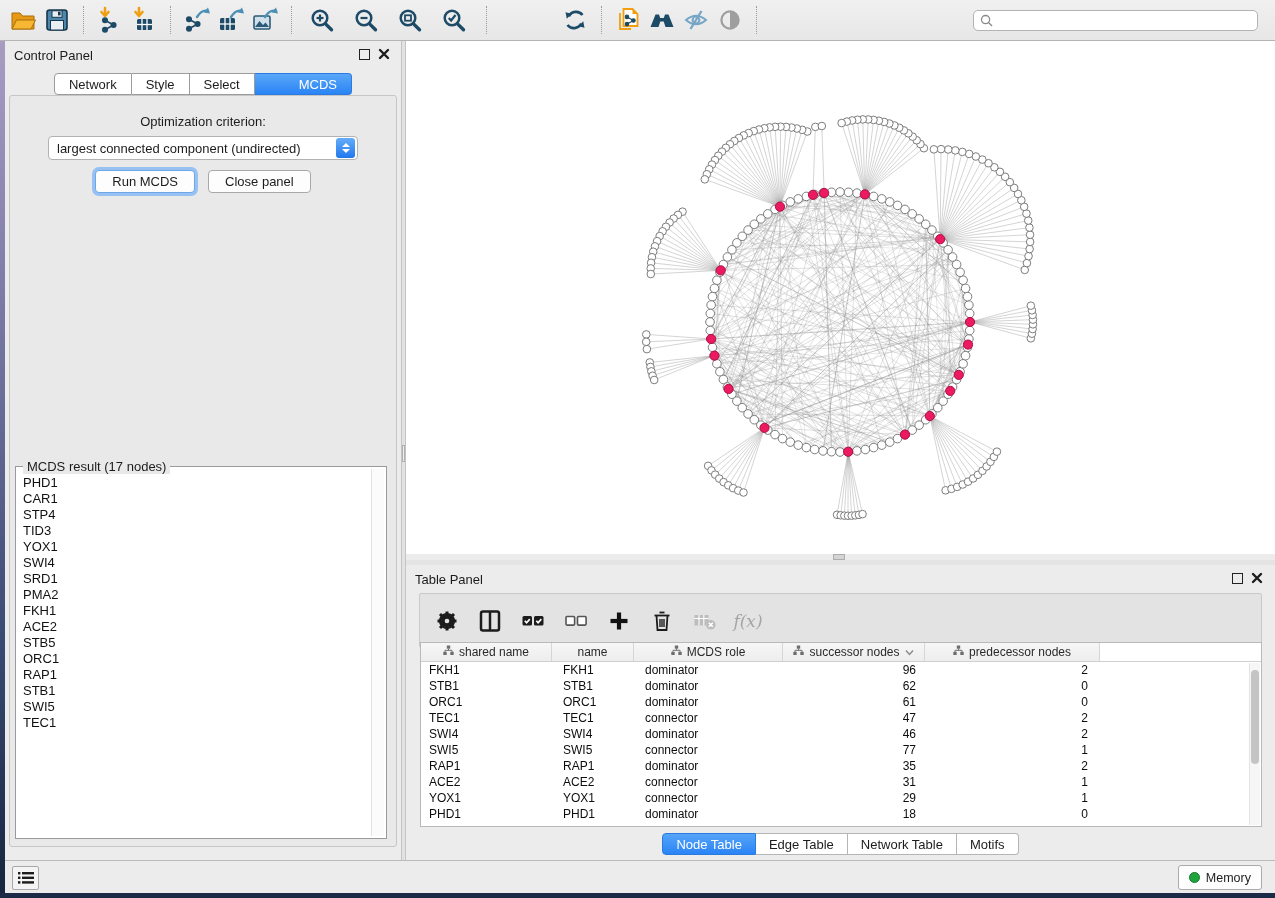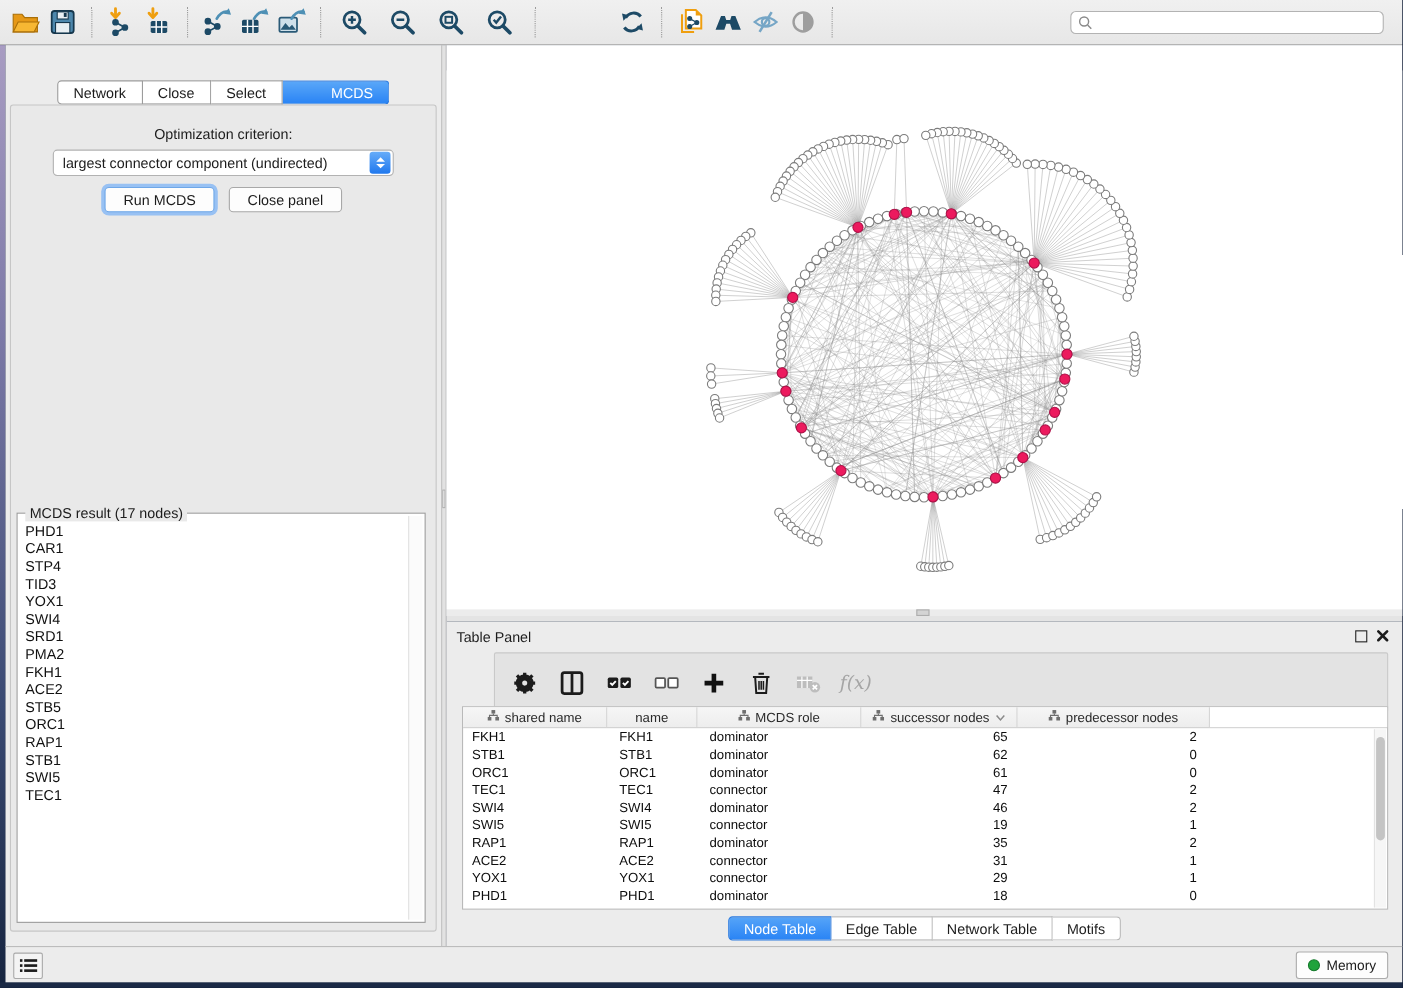"Control Panel" div.cp-header { html: none -> <div> <span>Control Panel</span> <span></span> <span> <svg> <path></path> </svg> </span> </div> }
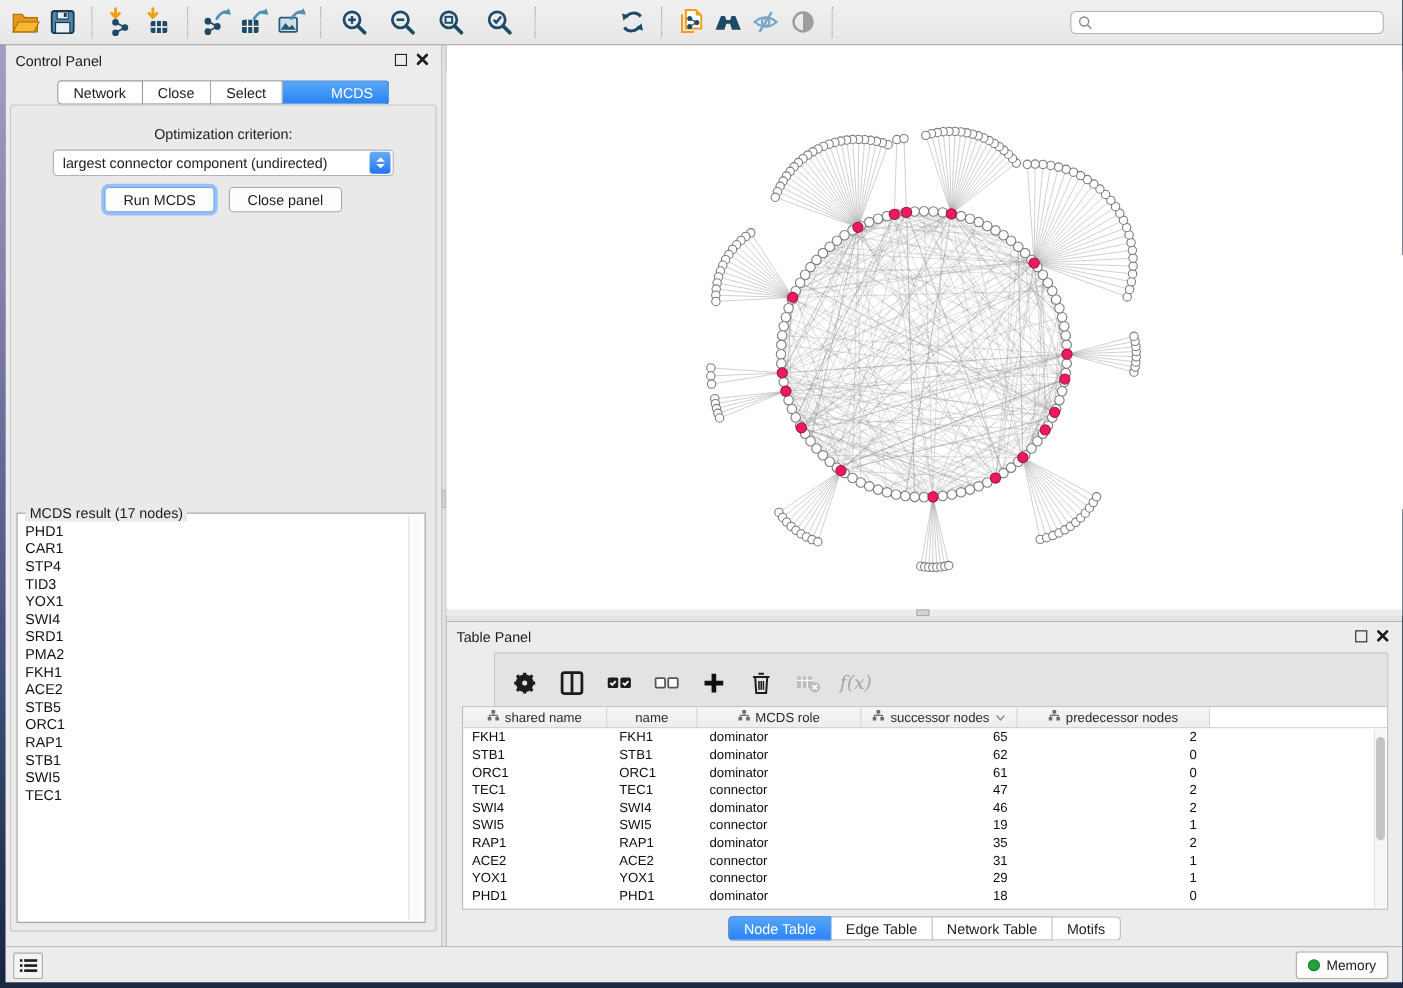"Close" div.cp-tab { text: Close -> Style }
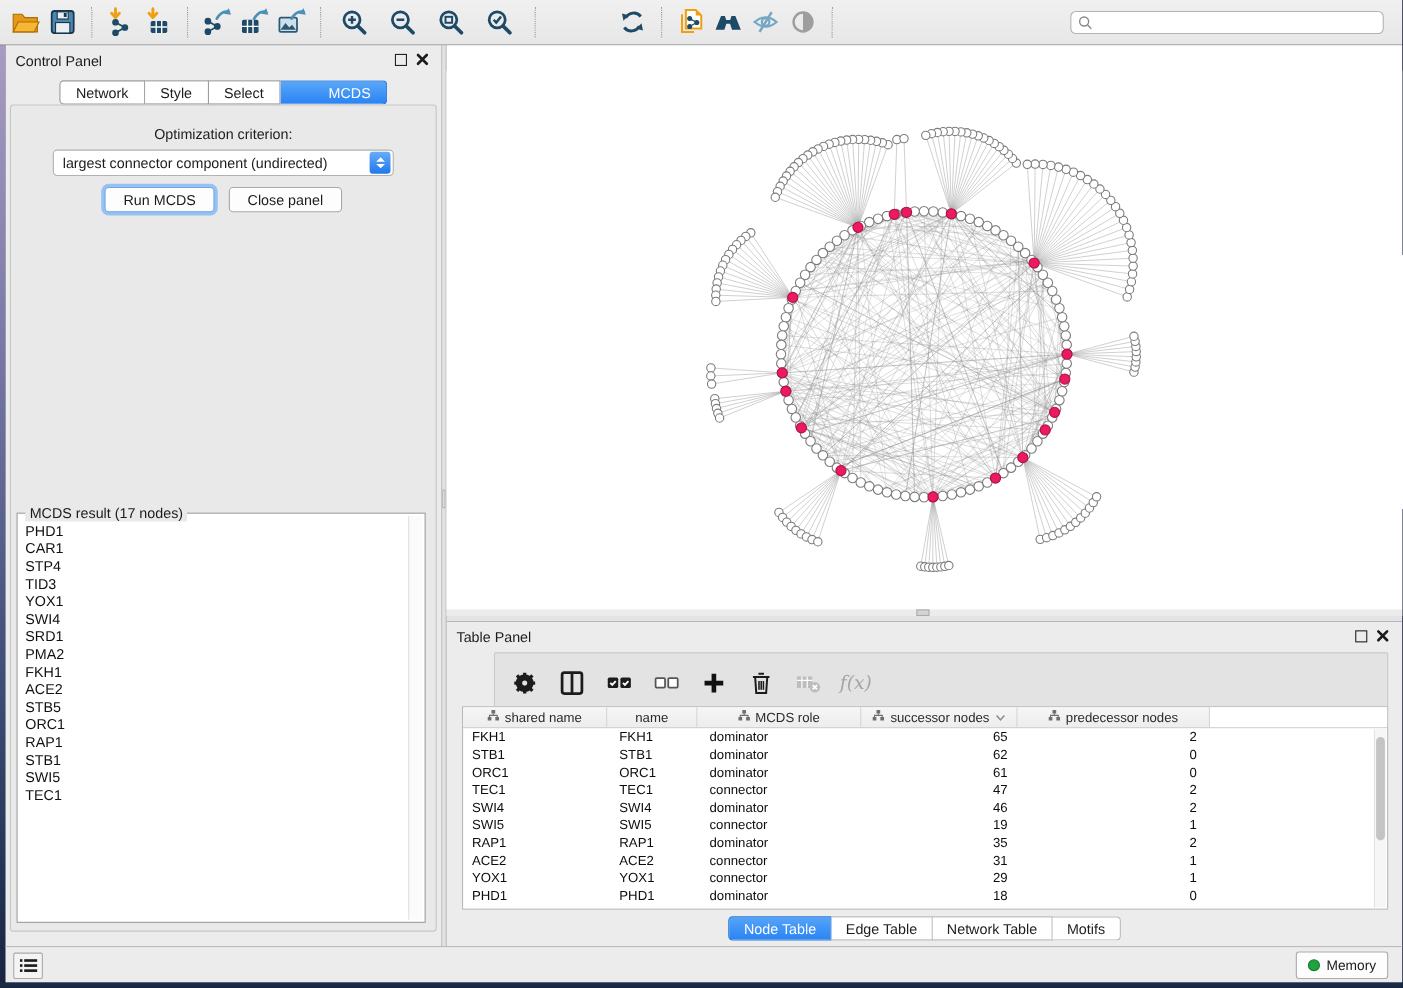"largest connector component (undirected)" span.combo-text { text: connector -> connected }
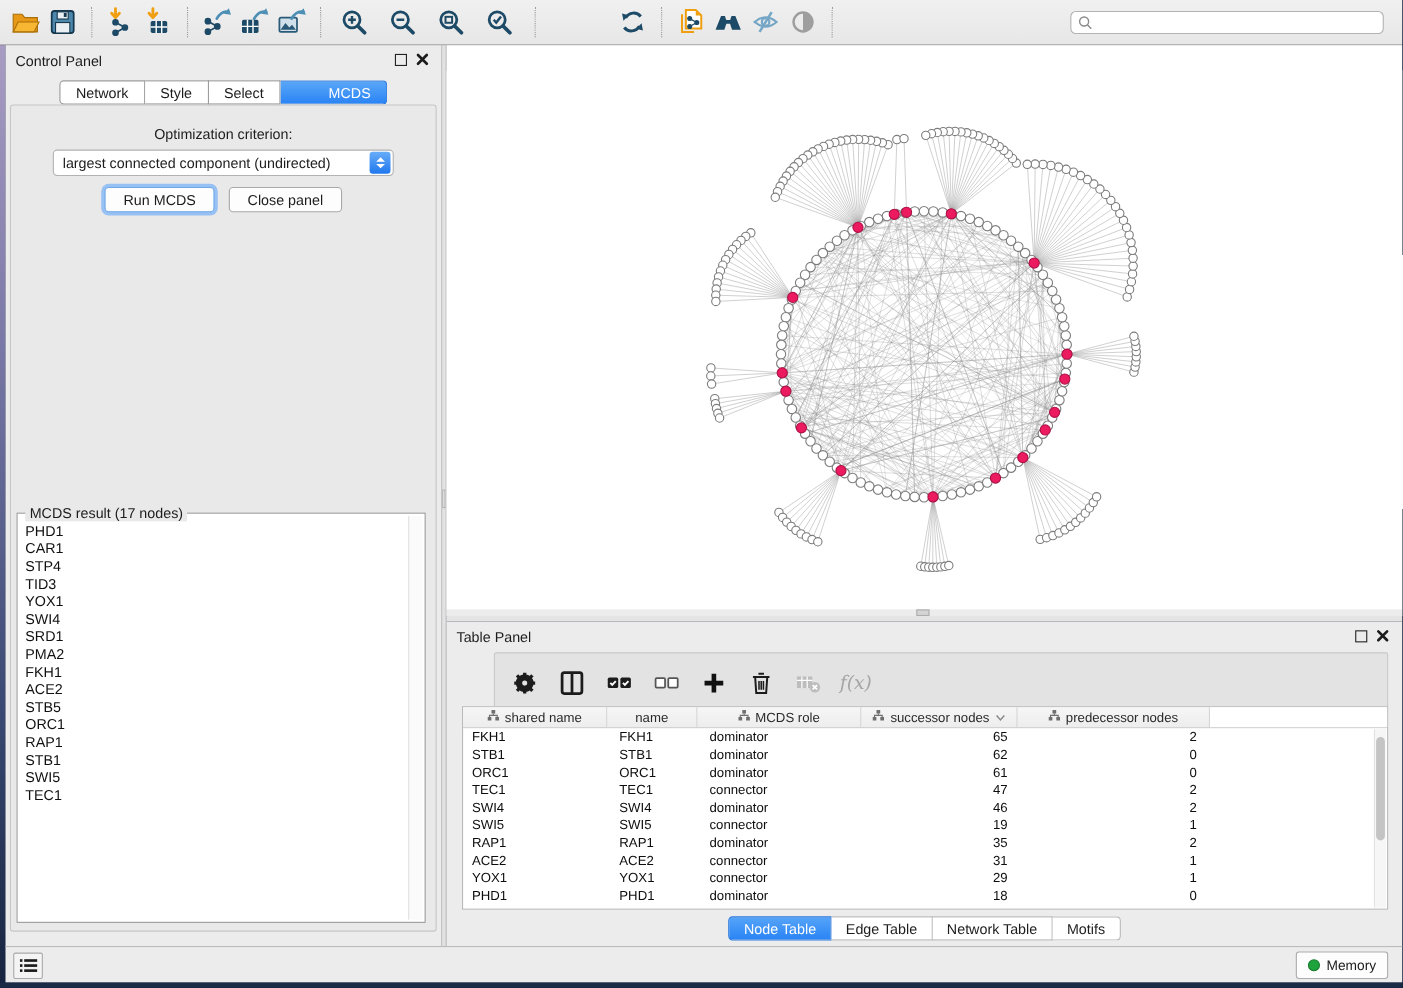"f(x)" .tp-toolbar { margin-left: 30px -> none }
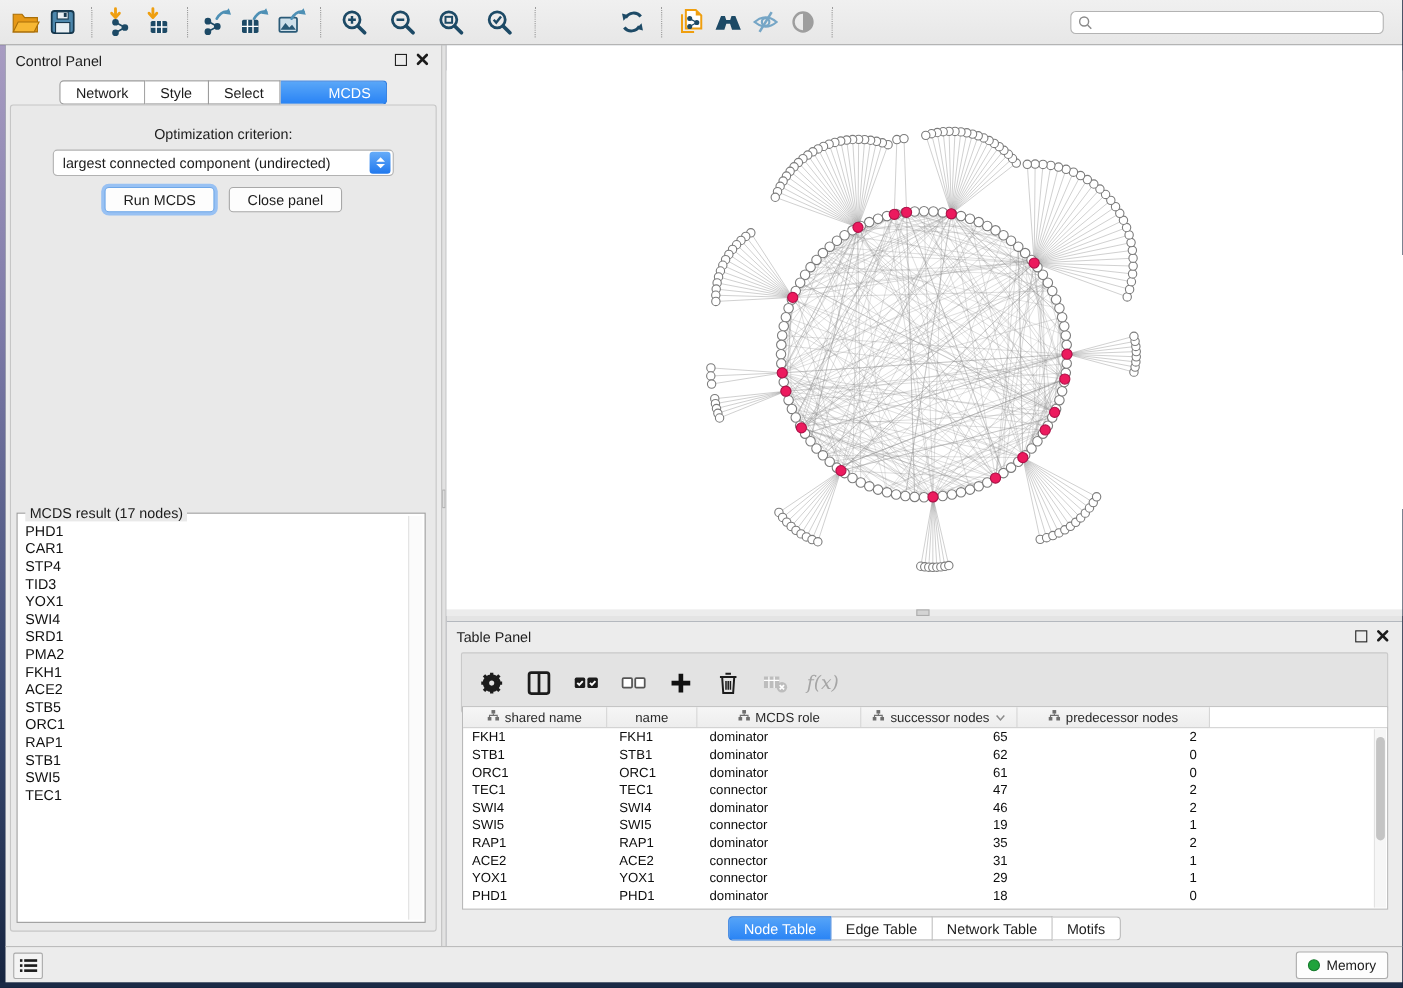"65" div.t-cell { text: 65 -> 96 }
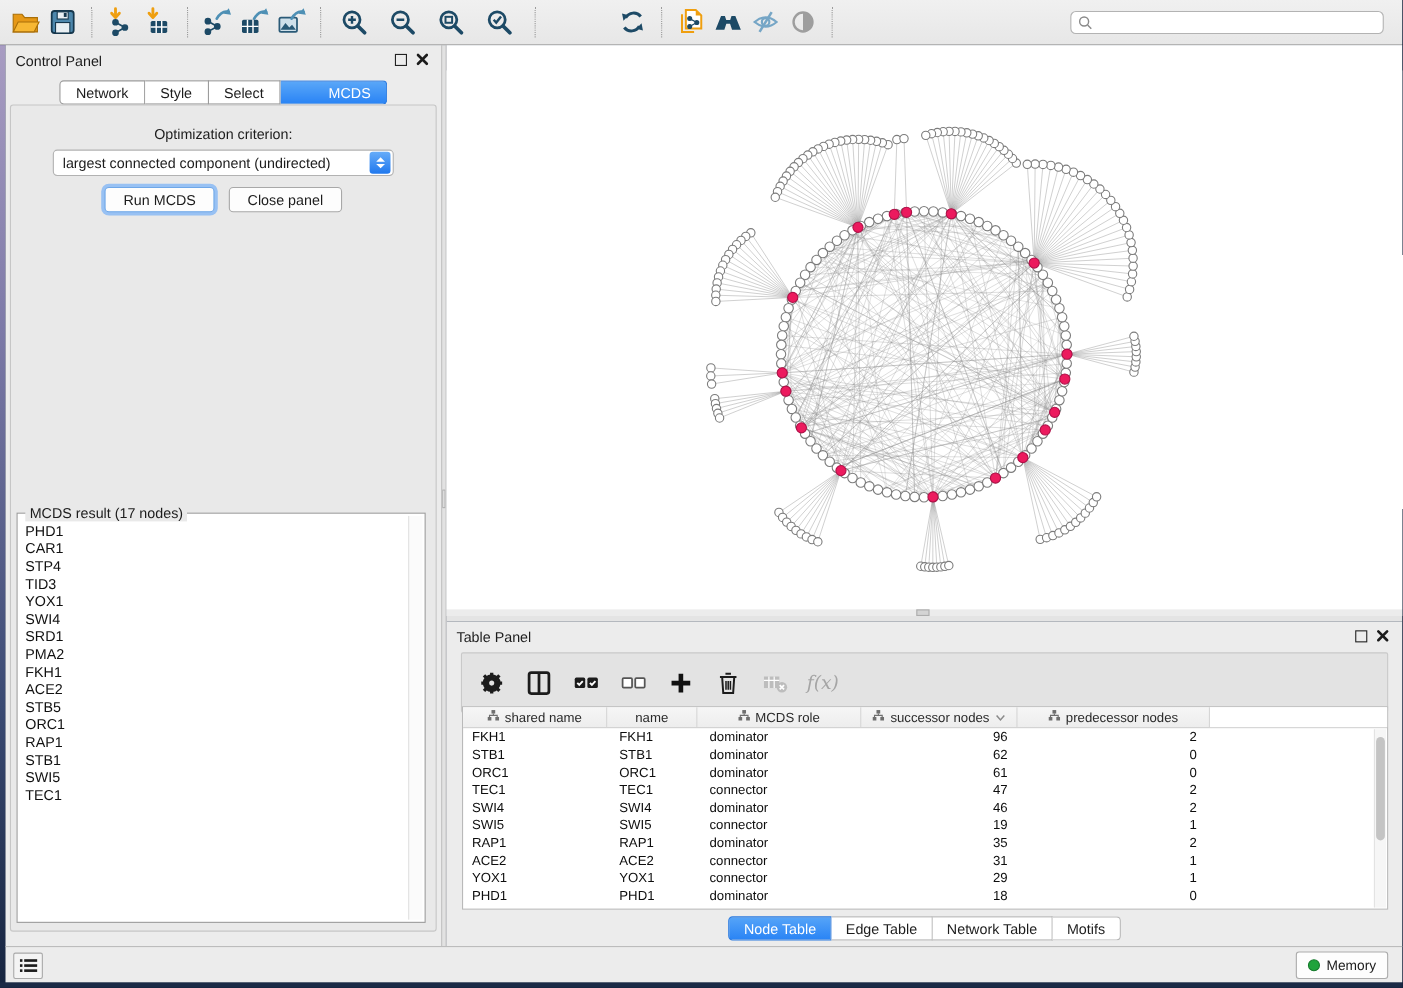"19" div.t-cell { text: 19 -> 77 }
